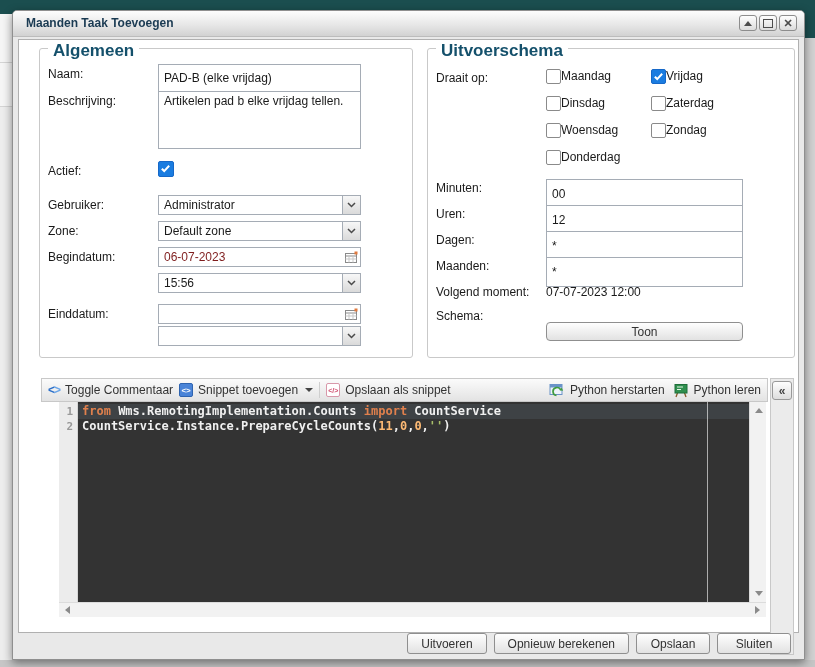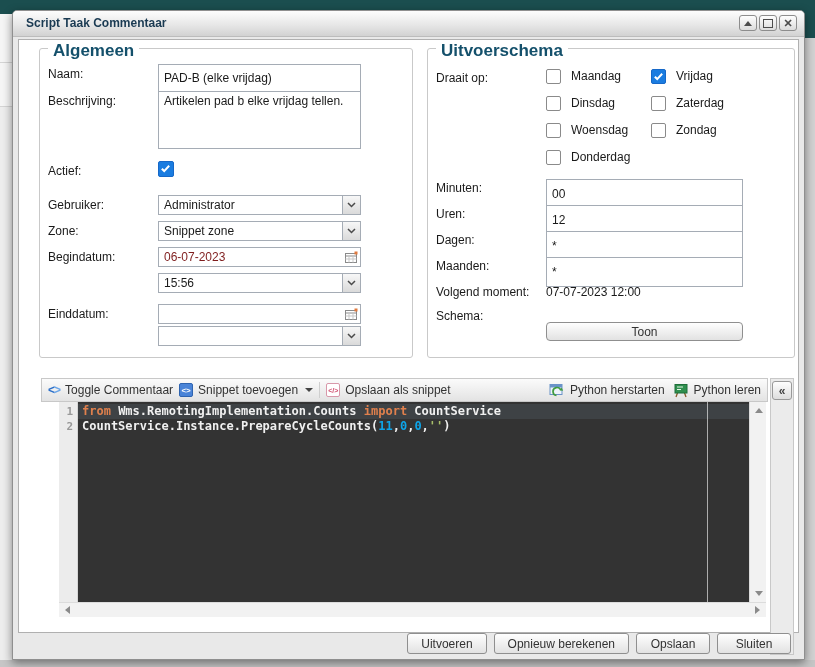"Script Taak Commentaar" span.title { text: Script Taak Commentaar -> Maanden Taak Toevoegen }
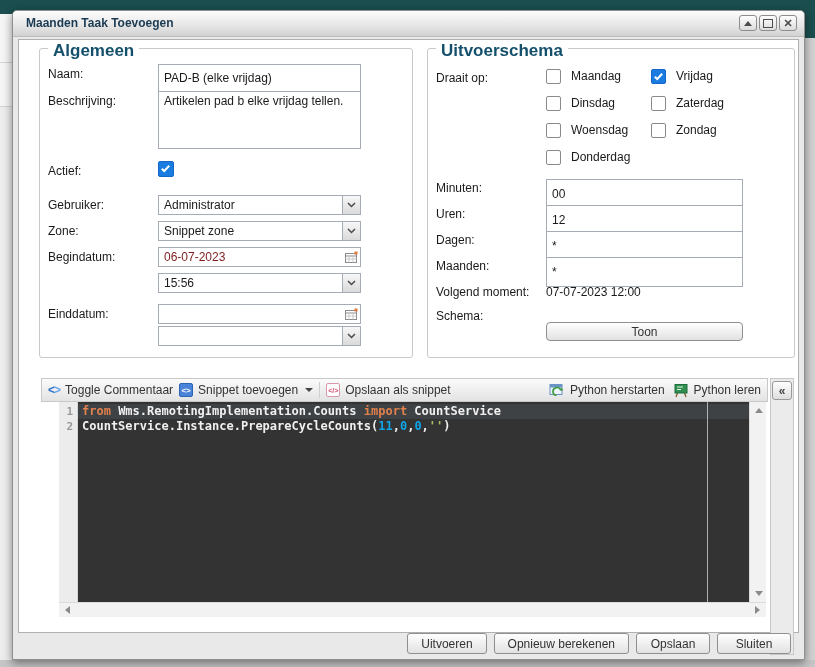"Maandag" .day { gap: 10px -> 0 }
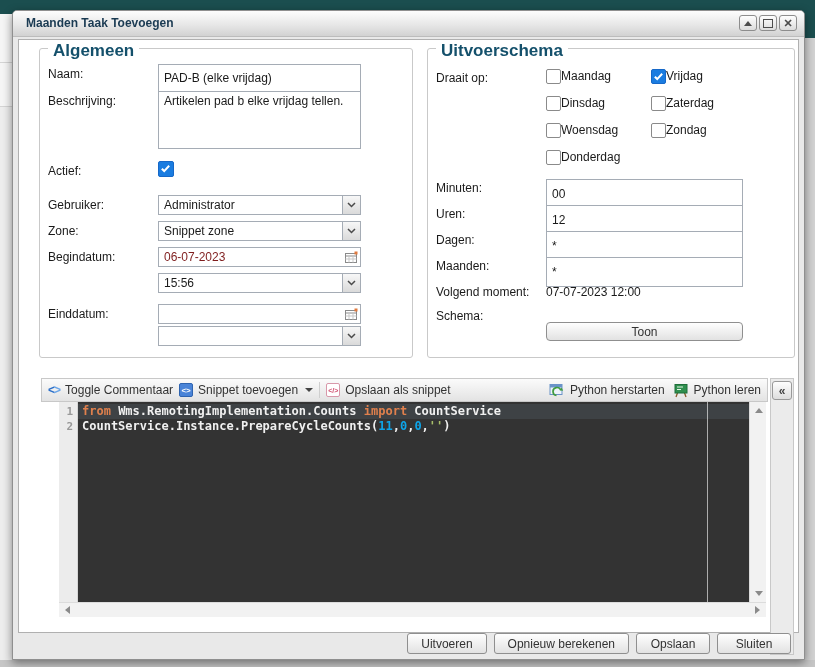"Snippet zone" span.sel-val { text: Snippet -> Default }
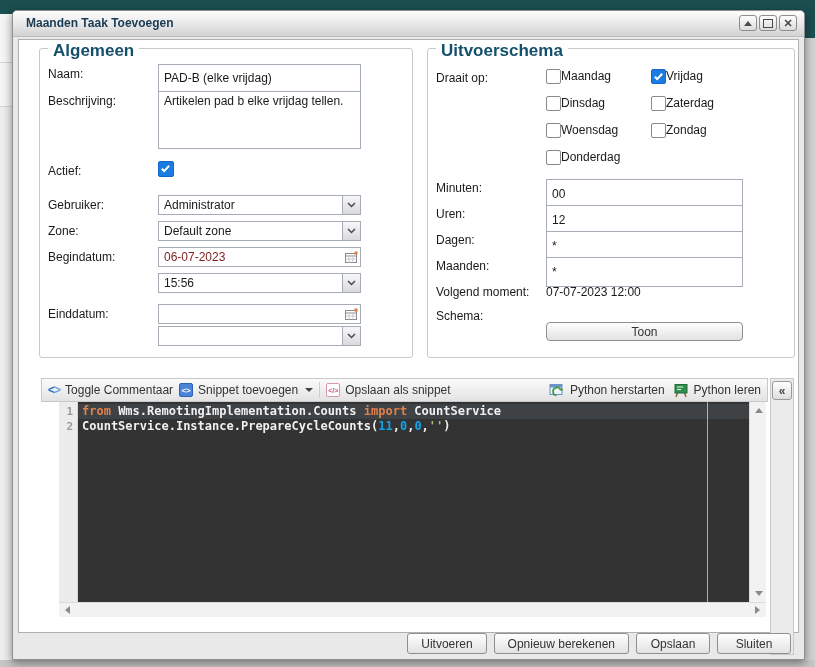"11" .c-num { color: #0ea5e9 -> #fdba74 }
